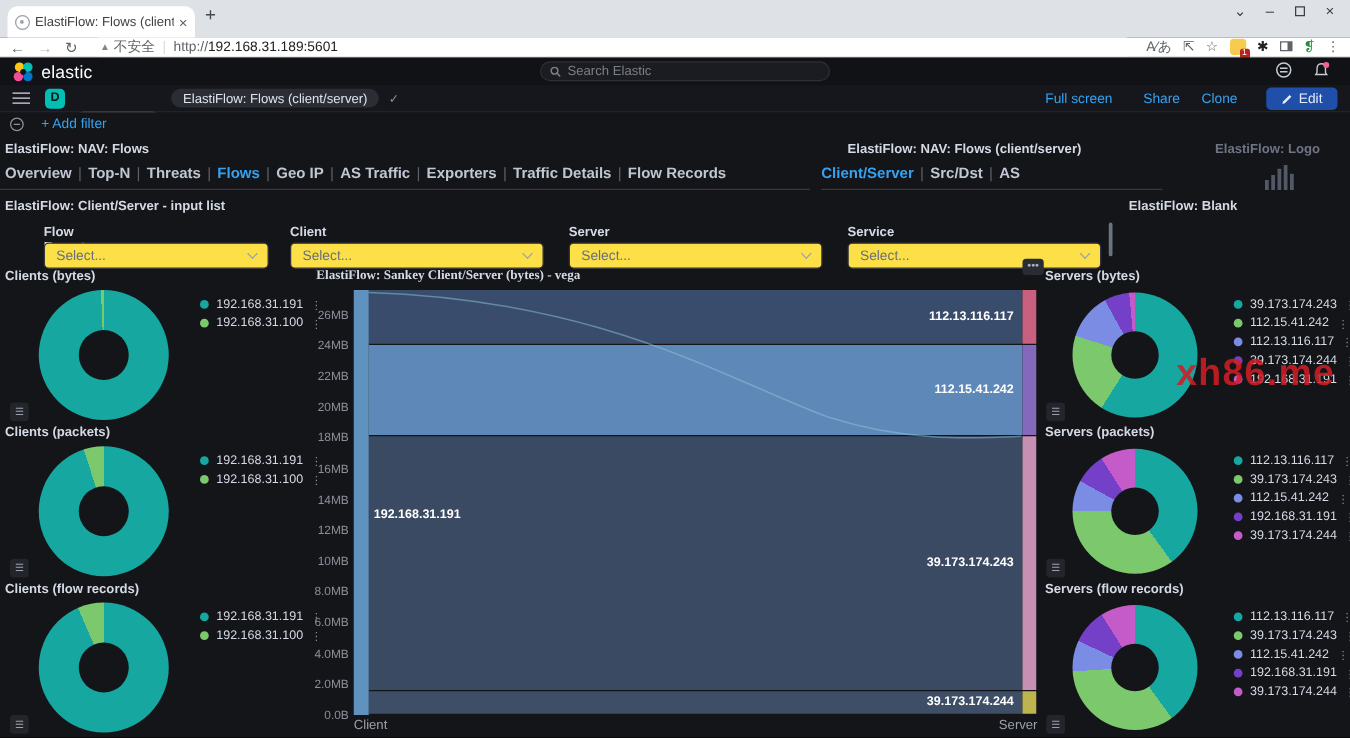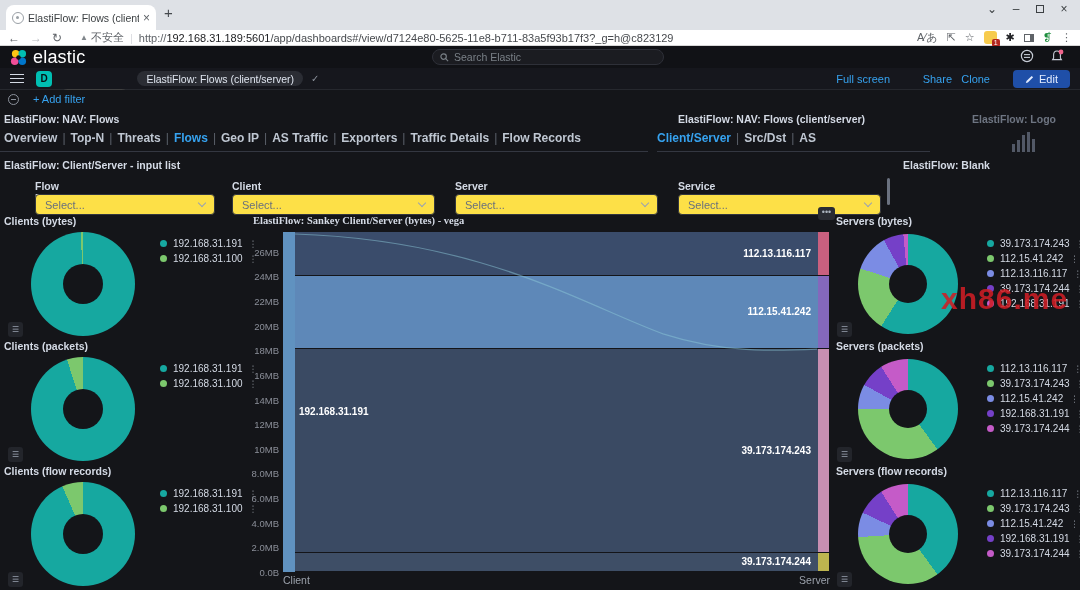"/app/dashboards#/view/d7124e80-5625-11e8" span.path { html: <span>/app/dashboards#/view/d7124e80-5625-11e8-b711-83a5f93b17f3?_g=h@c823129</span> -> none }
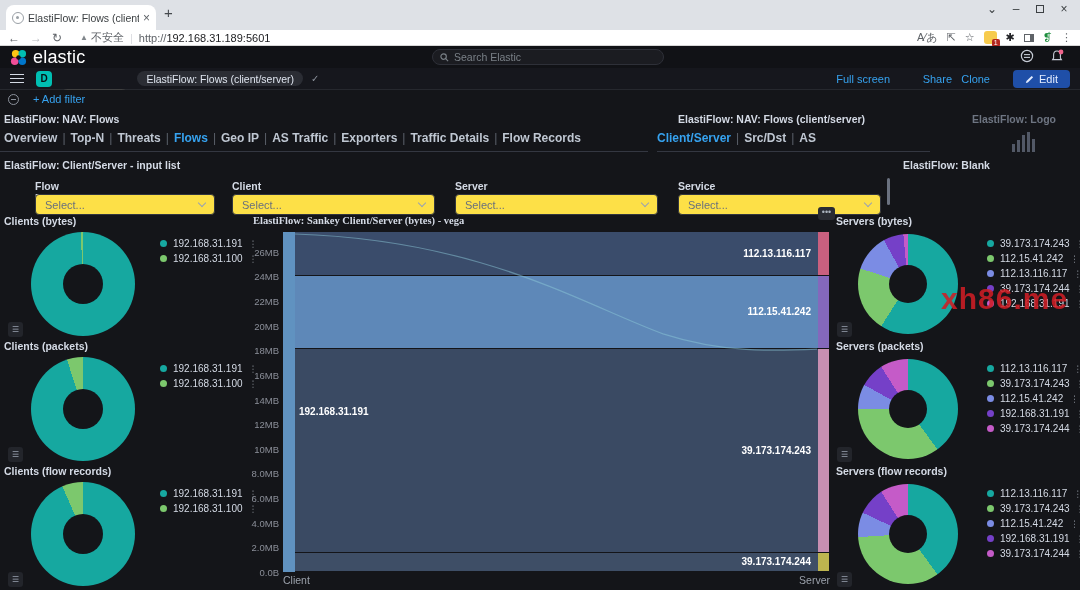"elastic" #brand span { font-size: 18px -> 14px }
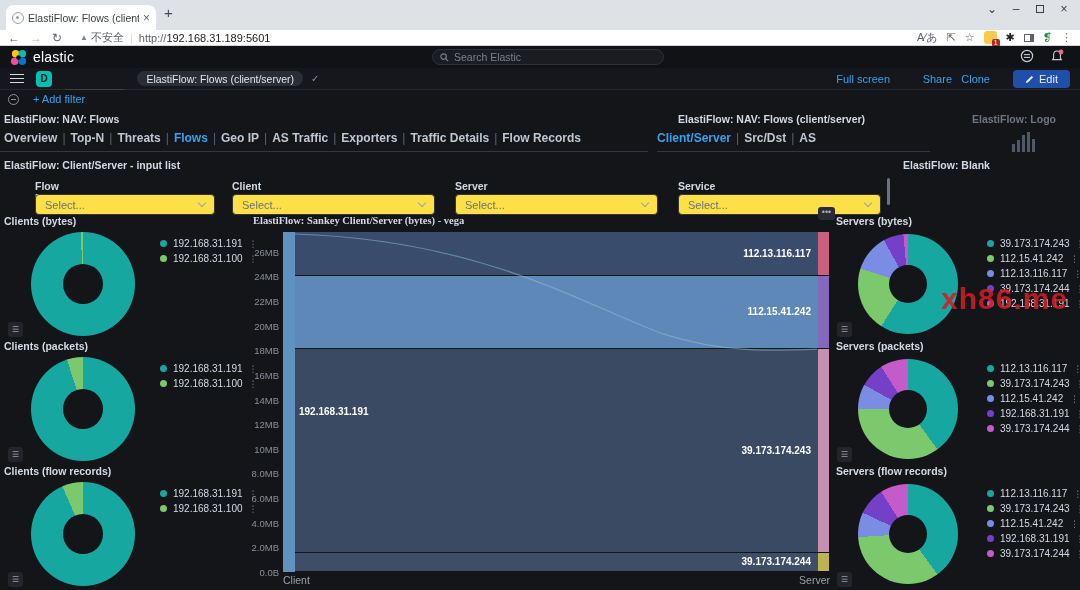"Share" span.klink { right: 128px -> 136px }
